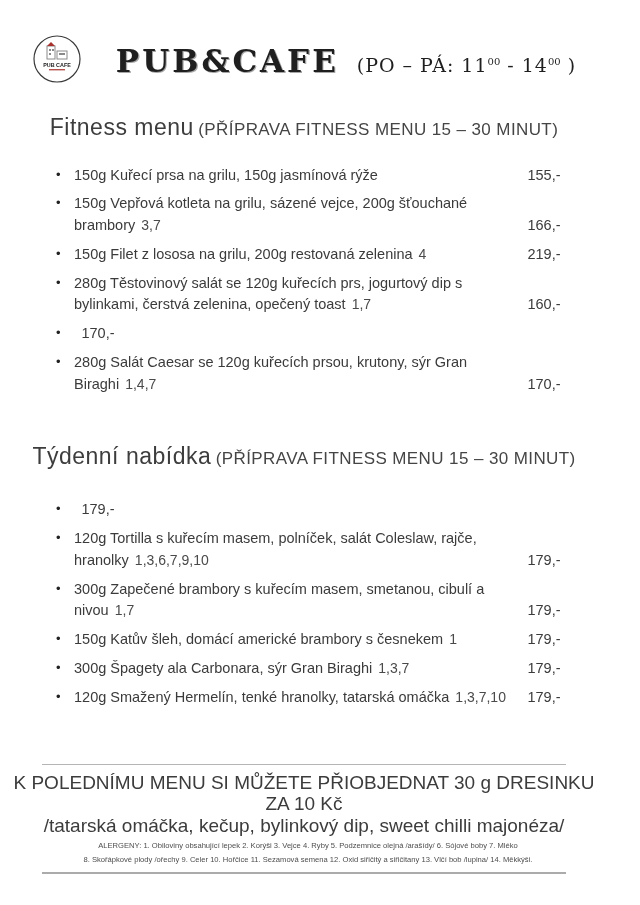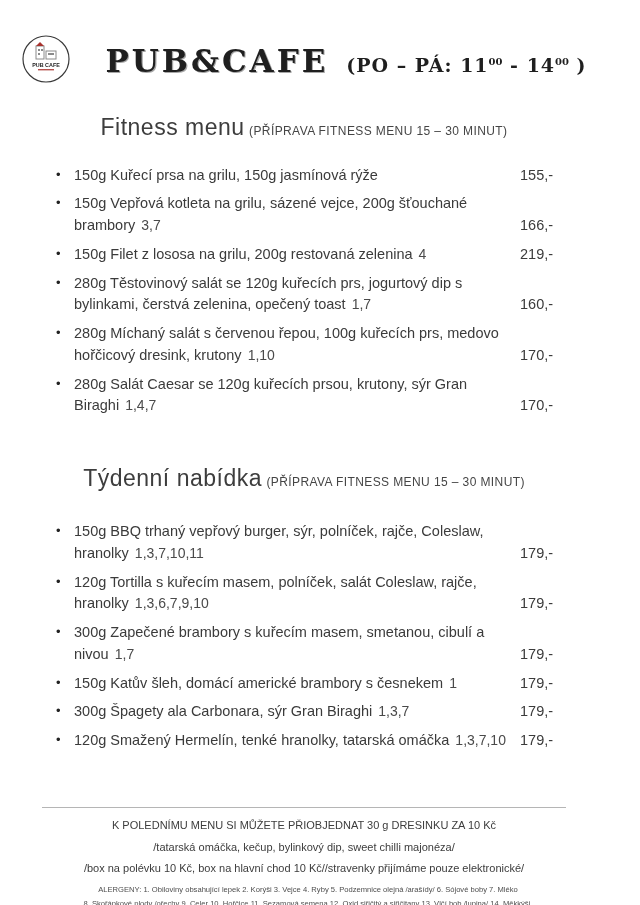"(PO – PÁ: 1100 -" .hours { font-weight: 700 -> 400 }
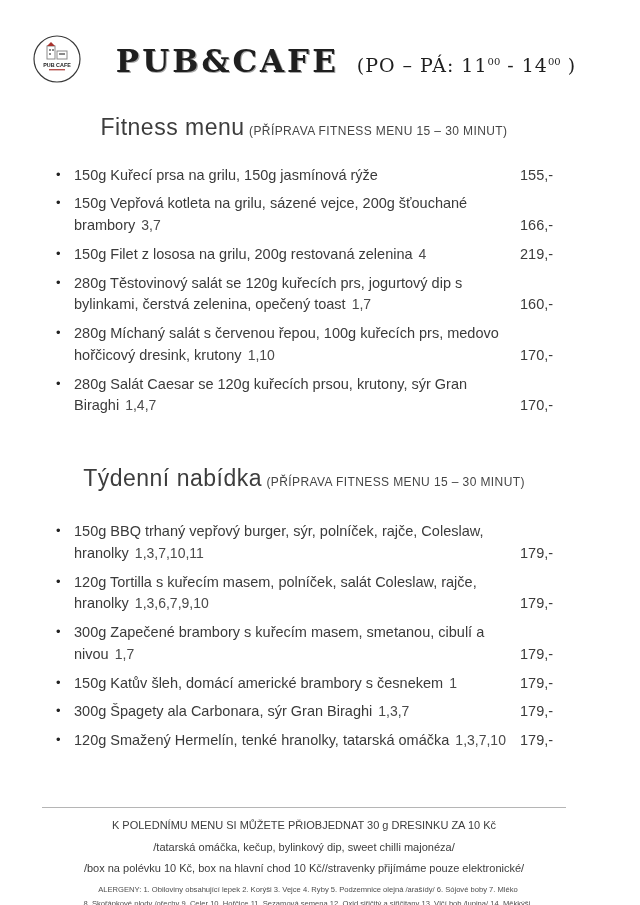"(PŘÍPRAVA FITNESS MENU 15 –" .section-heading .small { font-size: 12px -> 17px }
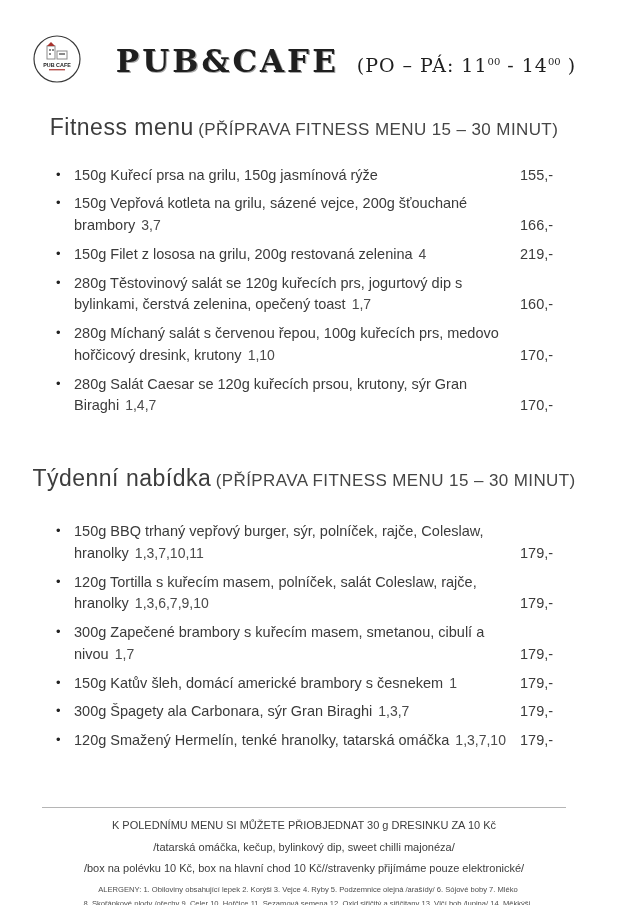"155,-" .price { text-align: left -> center }
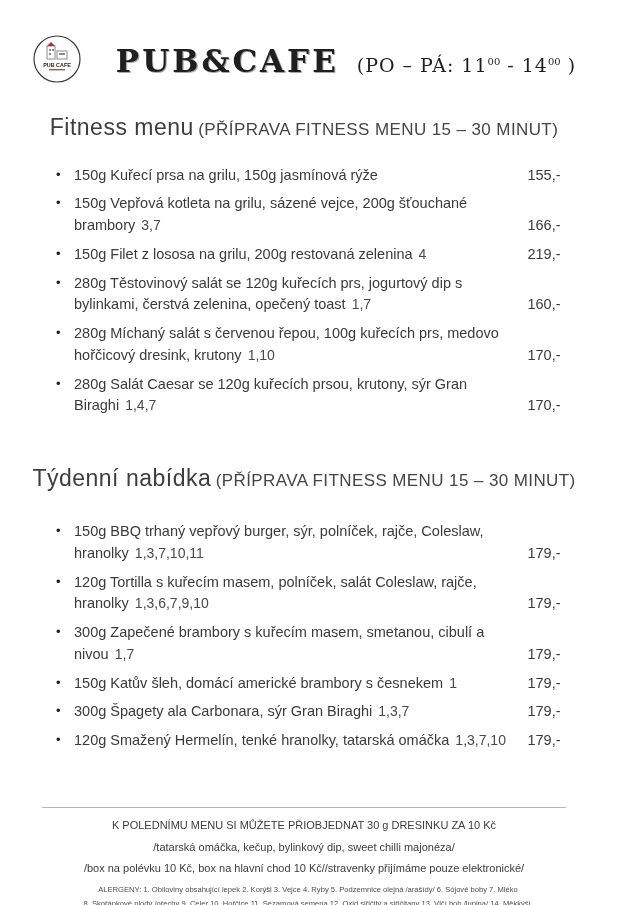"280g Míchaný salát s červenou" span.item-text { html: <span><span>280g Míchaný salát s červenou řepou, 100g kuřecích prs, medovo hořčicový dresink, krutony</span> <span>1,10</span></span> -> none }
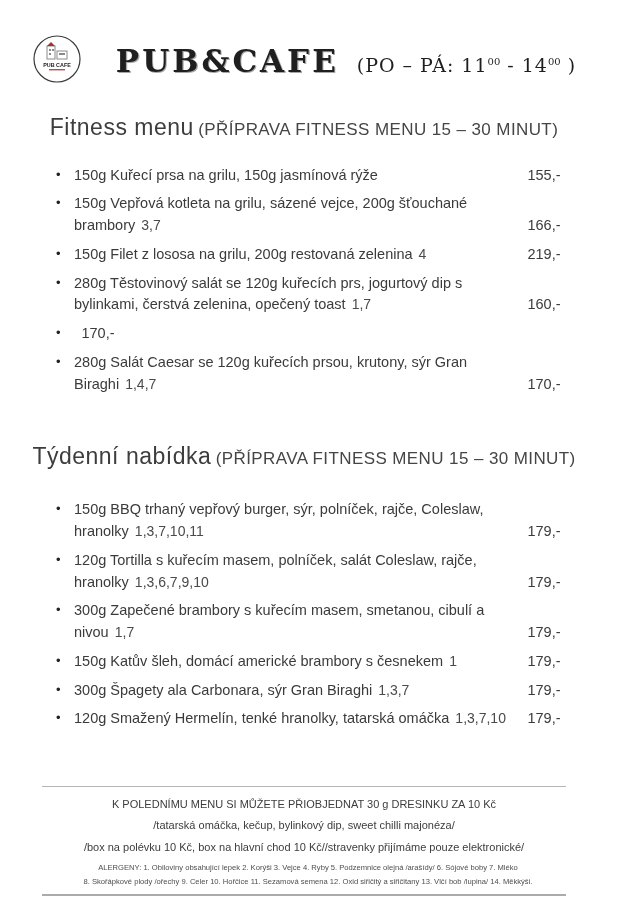"150g BBQ trhaný vepřový burger," span.item-text { html: <span><span>150g BBQ trhaný vepřový burger, sýr, polníček, rajče, Coleslaw, hranolky</span> <span>1,3,7,10,11</span></span> -> none }
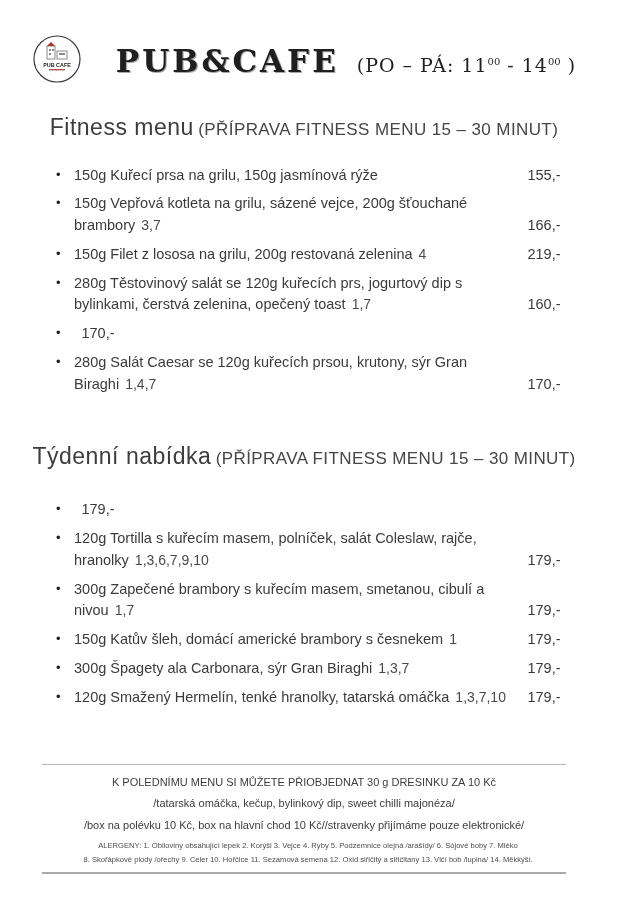"K POLEDNÍMU MENU SI MŮŽETE" .note-line { font-size: 11px -> 19px }
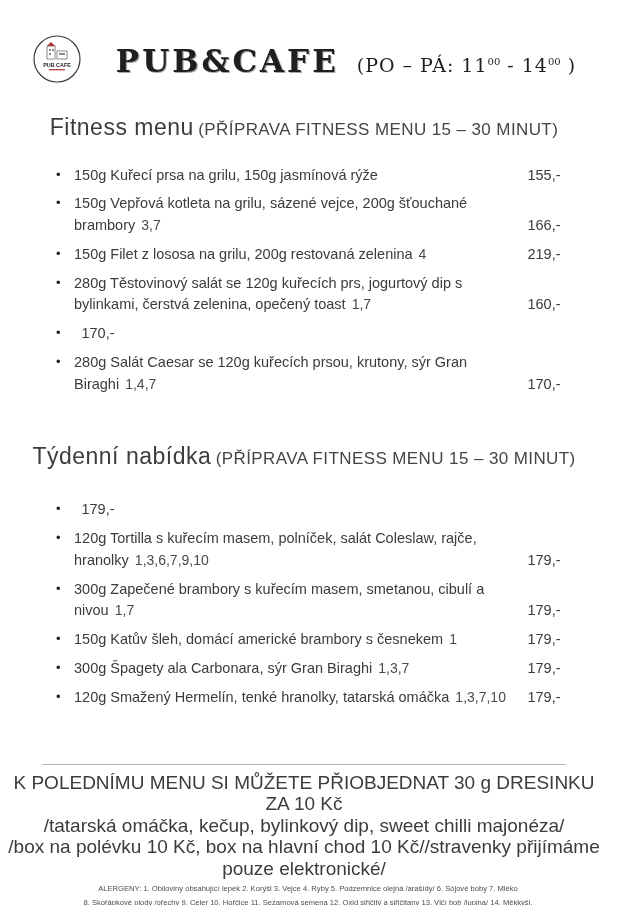"/box na polévku 10 Kč," div.note-line { html: <div>/box na polévku 10 Kč, box na hlavní chod 10 Kč//stravenky přijímáme pouze elektronické/</div> -> none }
